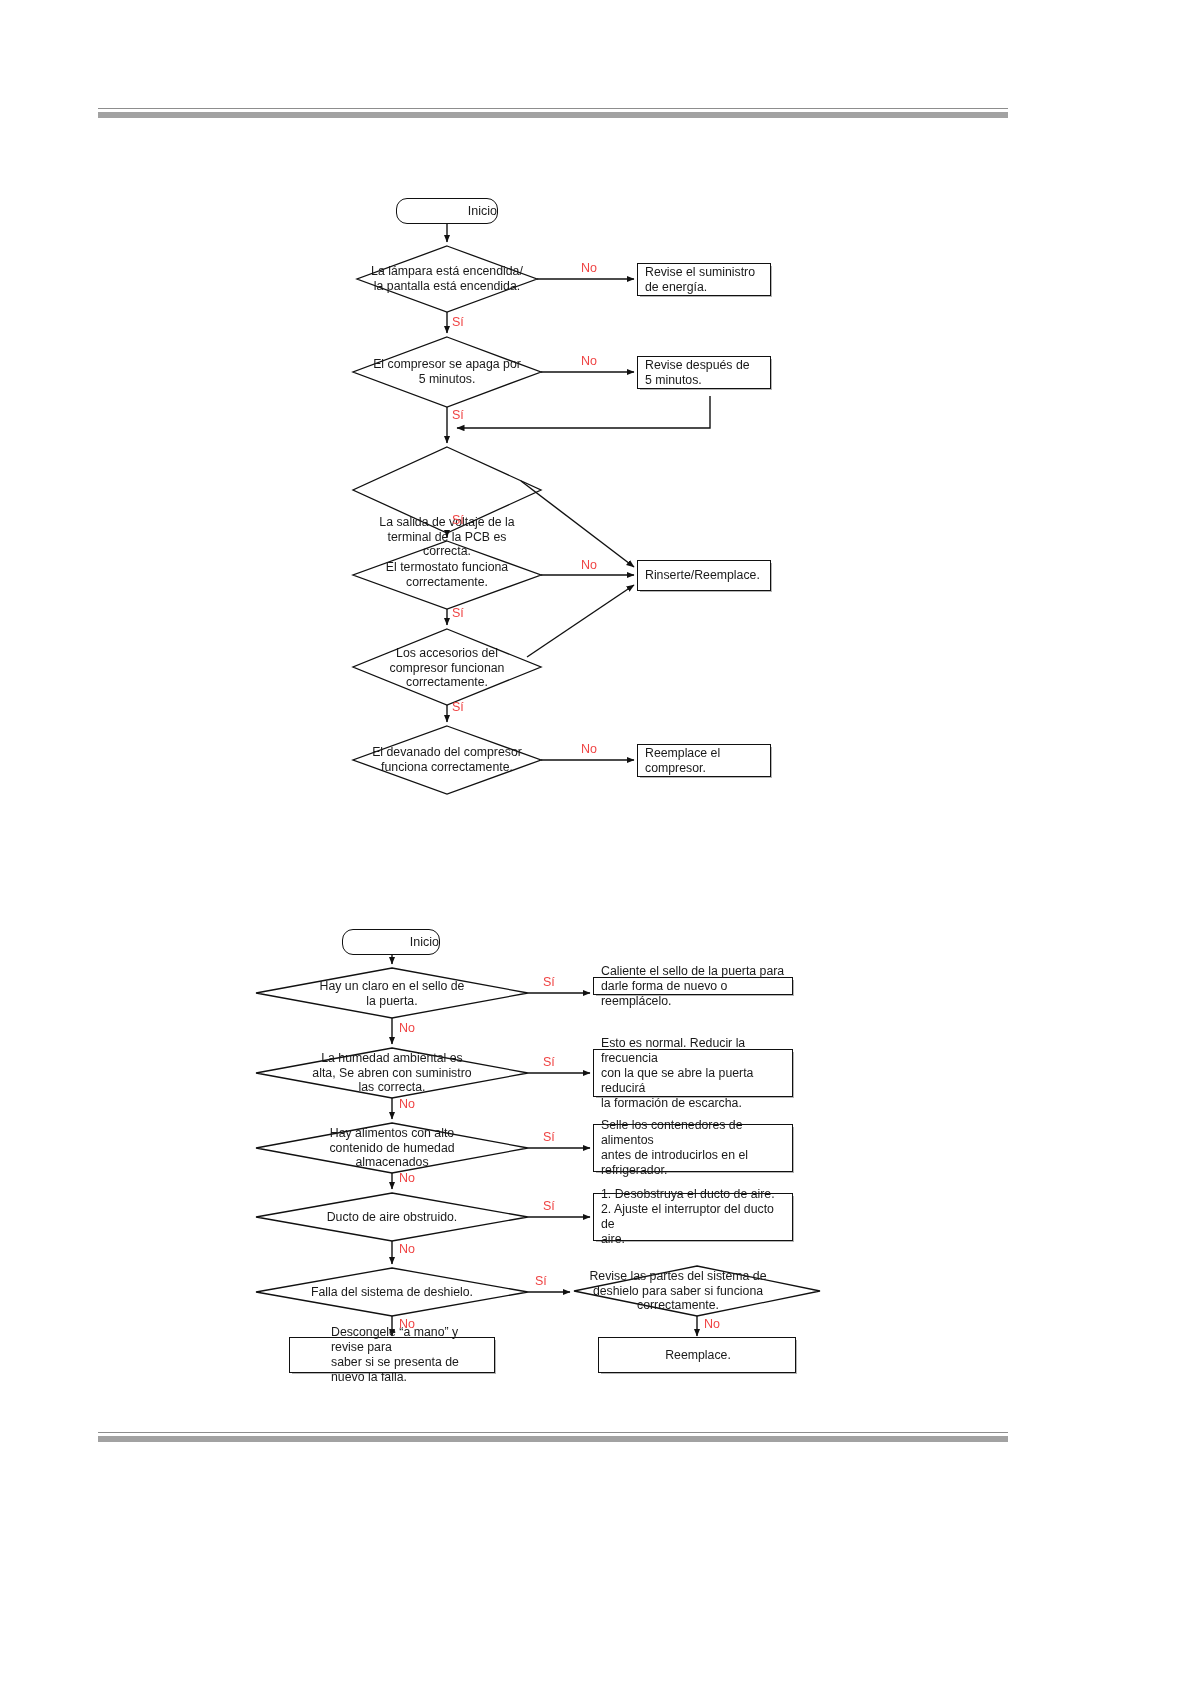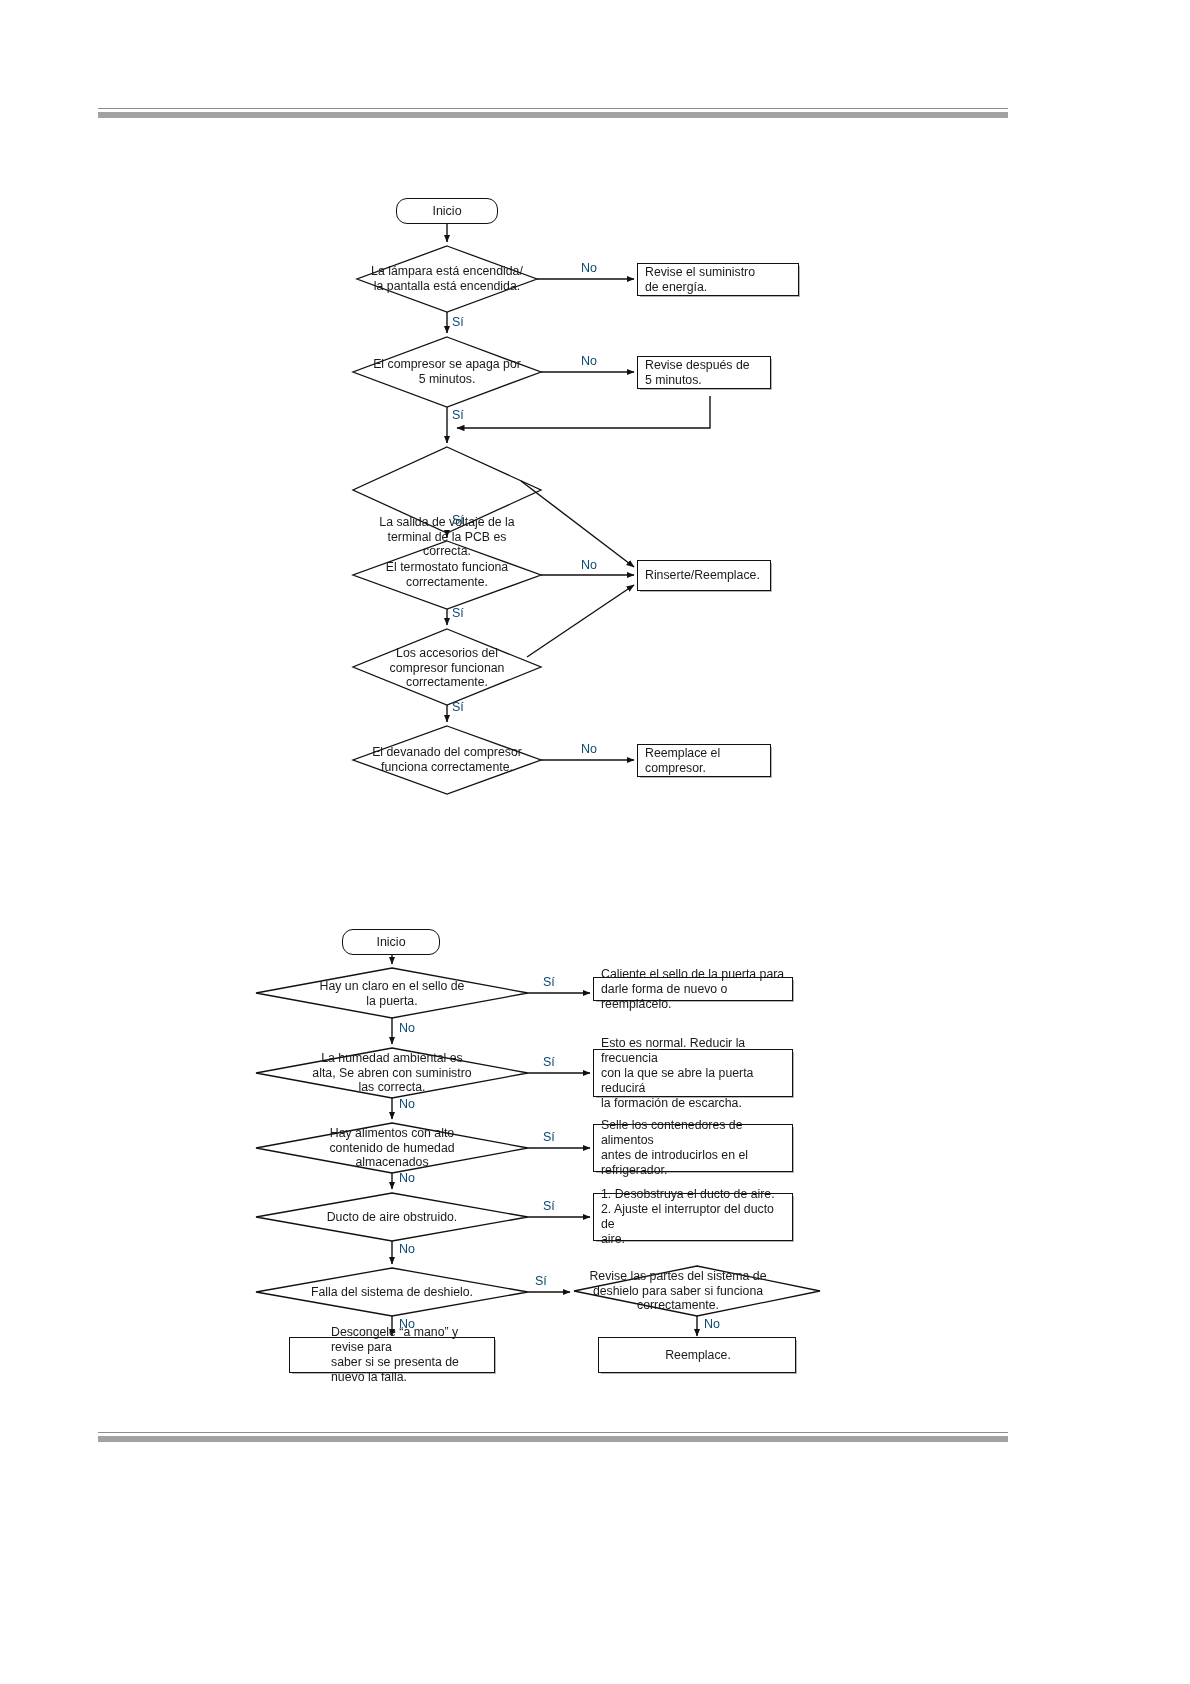"Inicio" .node { justify-content: center -> flex-end }
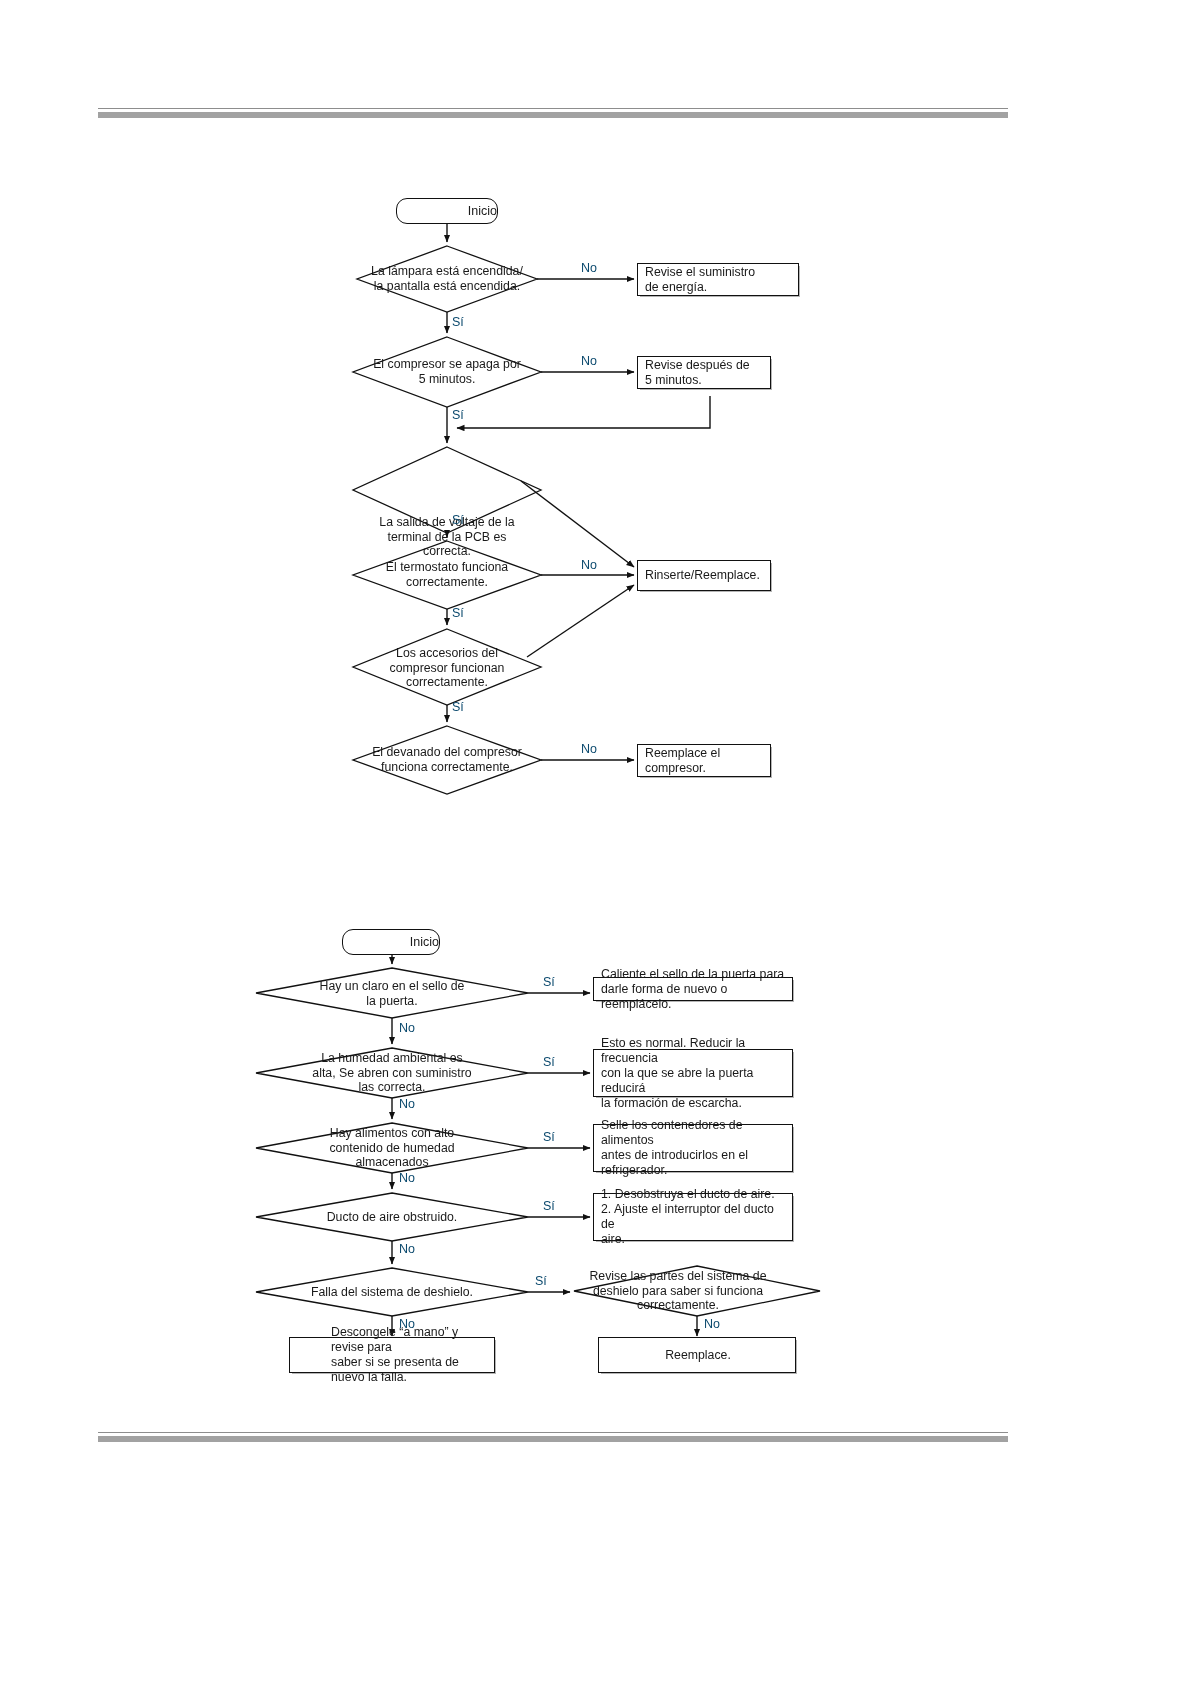"No" .edge-label { color: #0c4a6e -> #ef4444 }
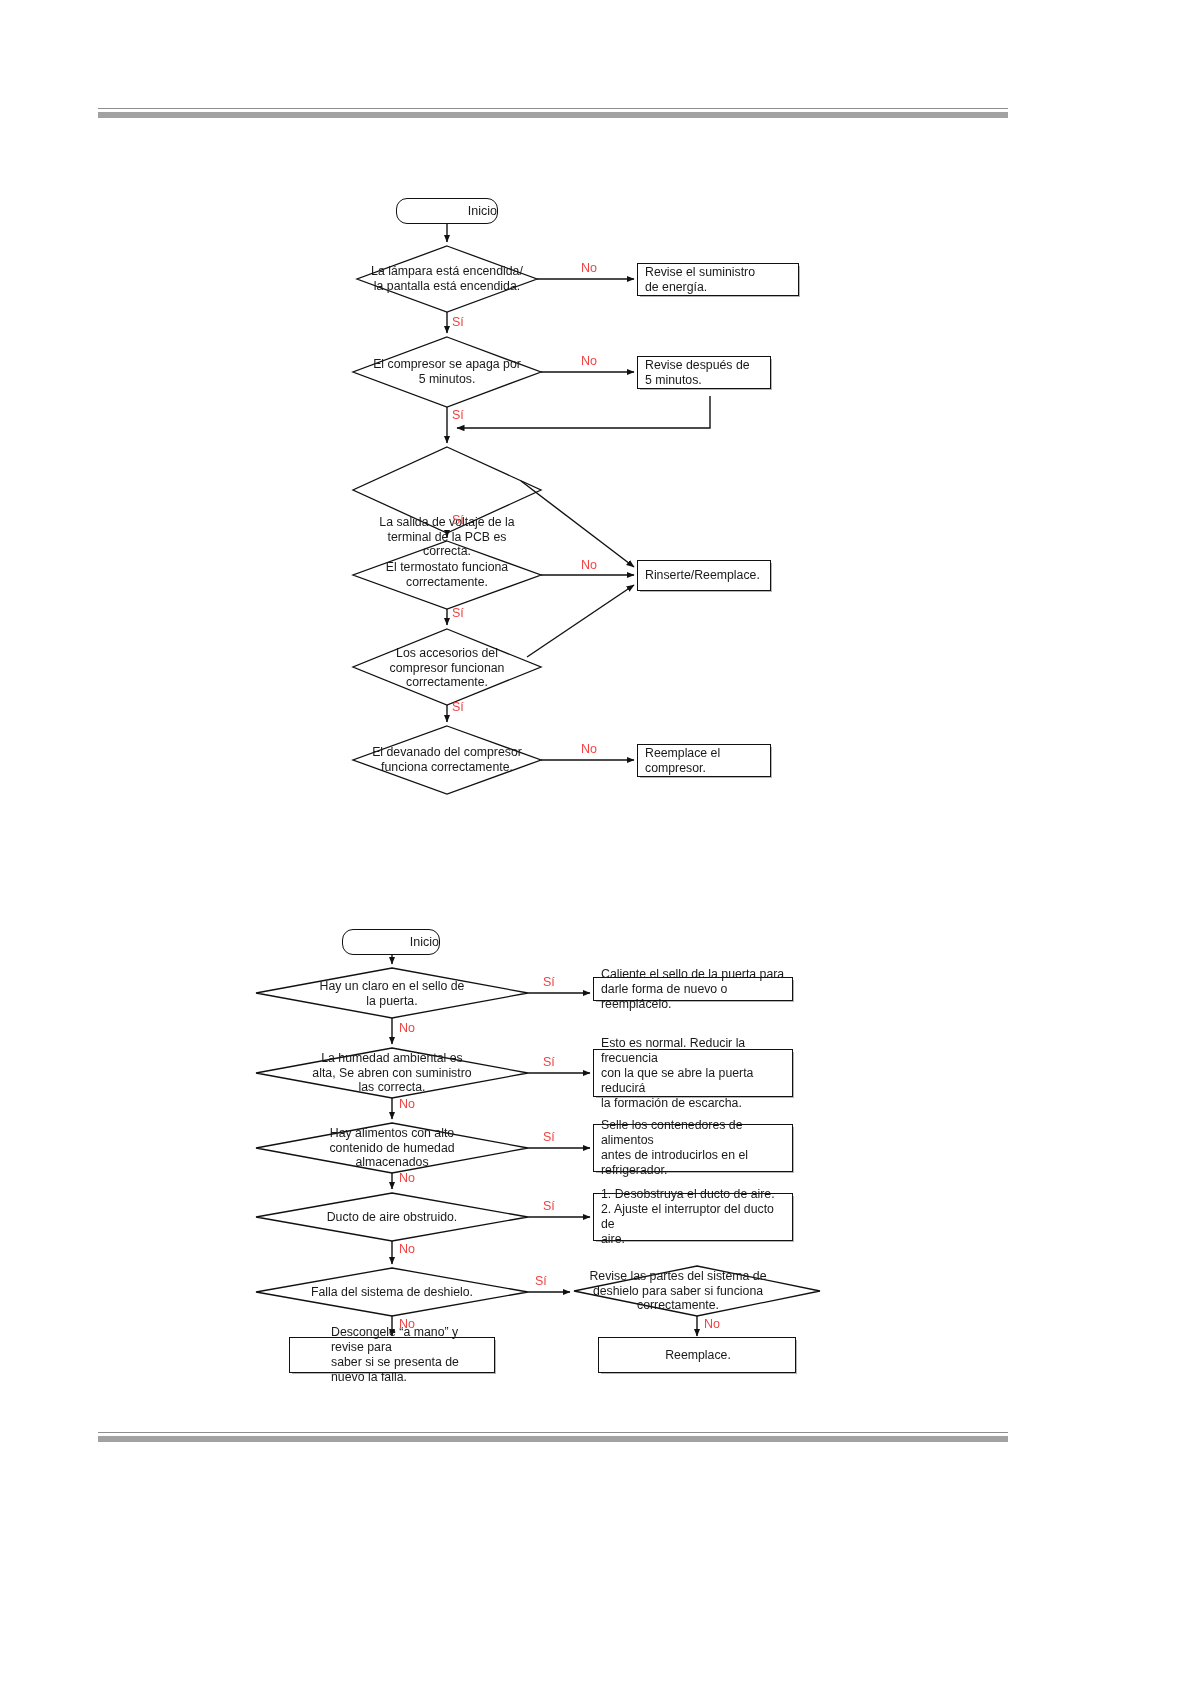"Revise el suministro" div.node { width: 162px -> 134px }
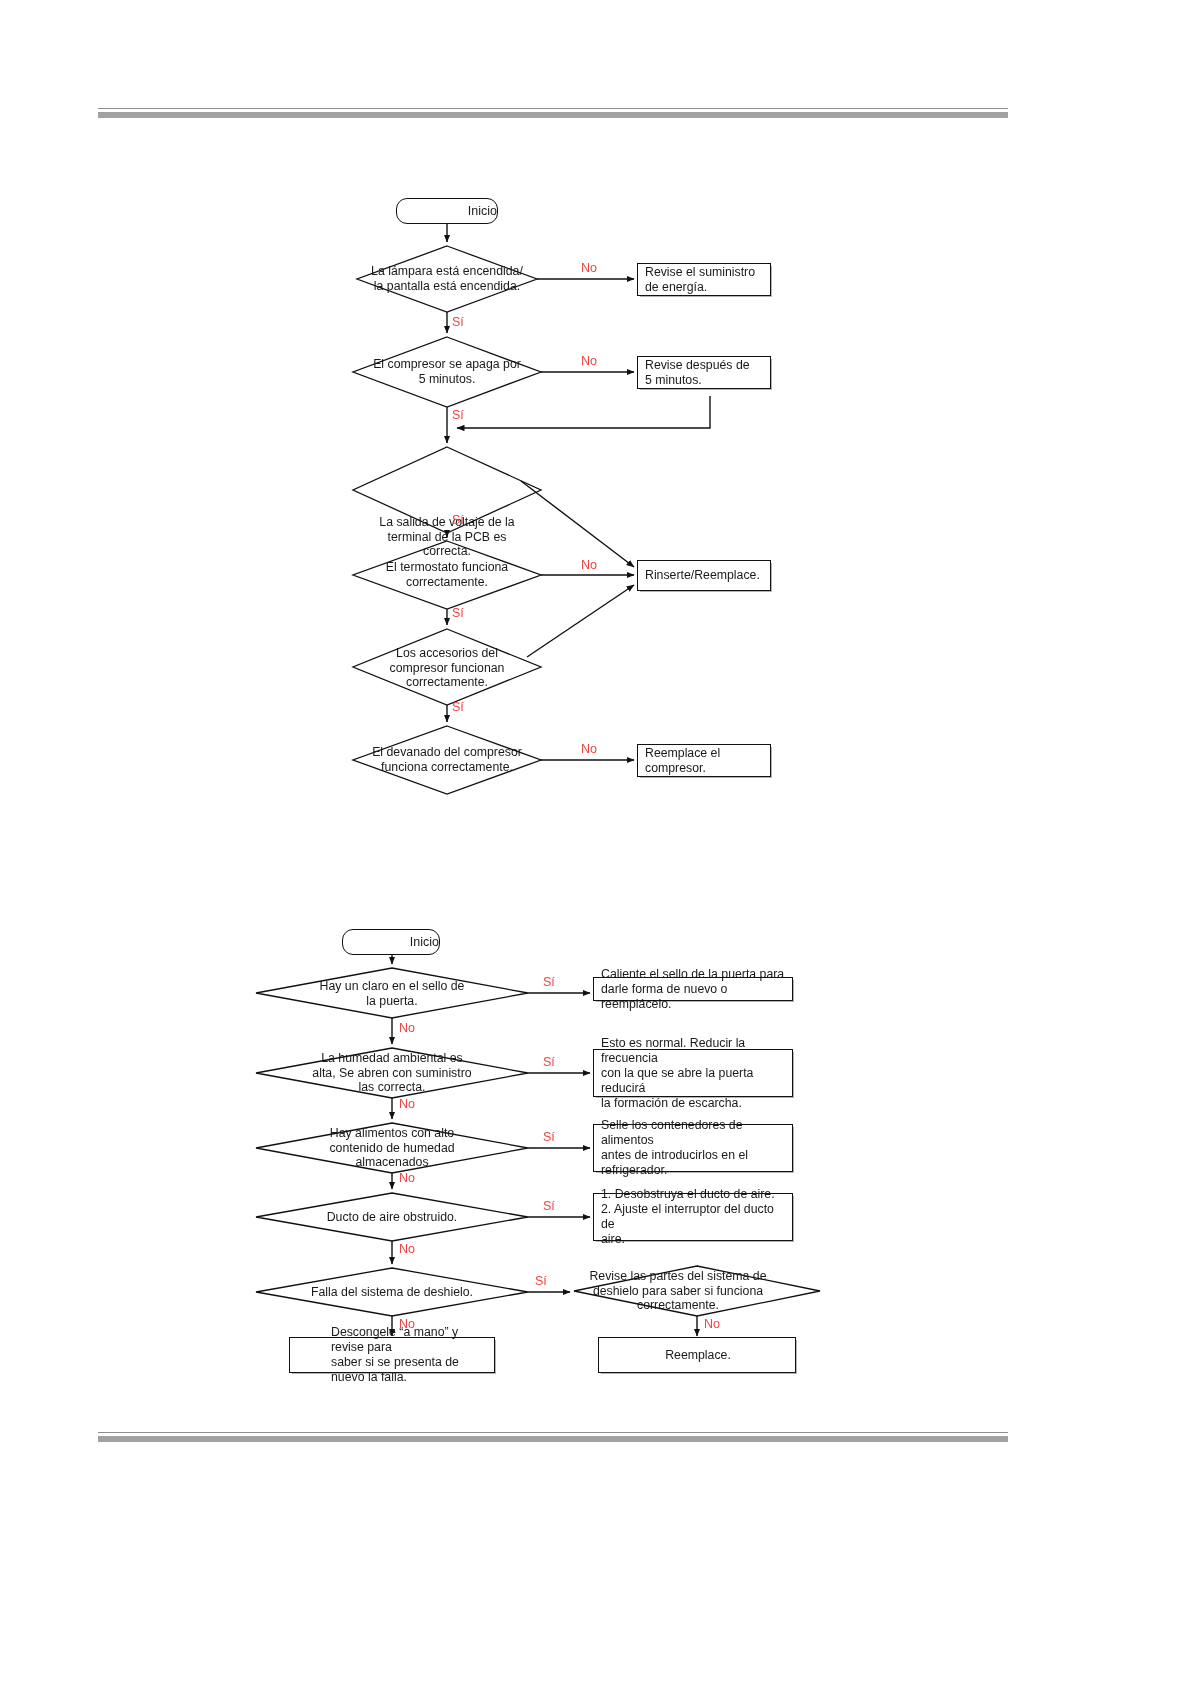"Caliente el sello de la" div.node { height: 24px -> 18px }
